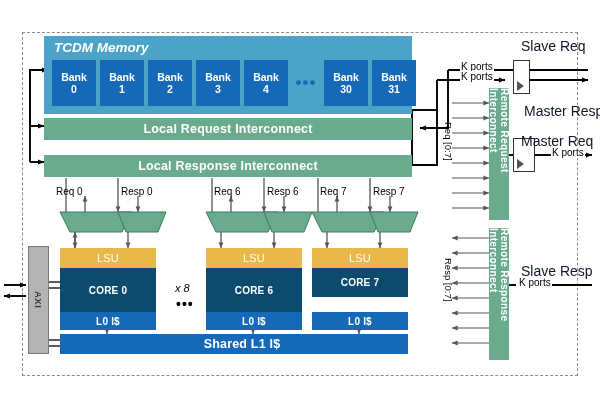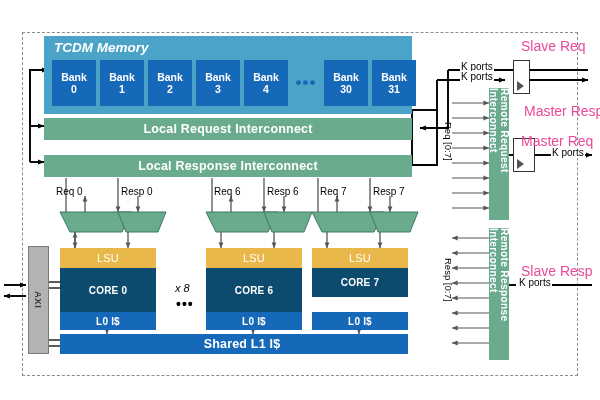"Slave Req" .lbl-lg { color: #ec4899 -> #0f172a }
